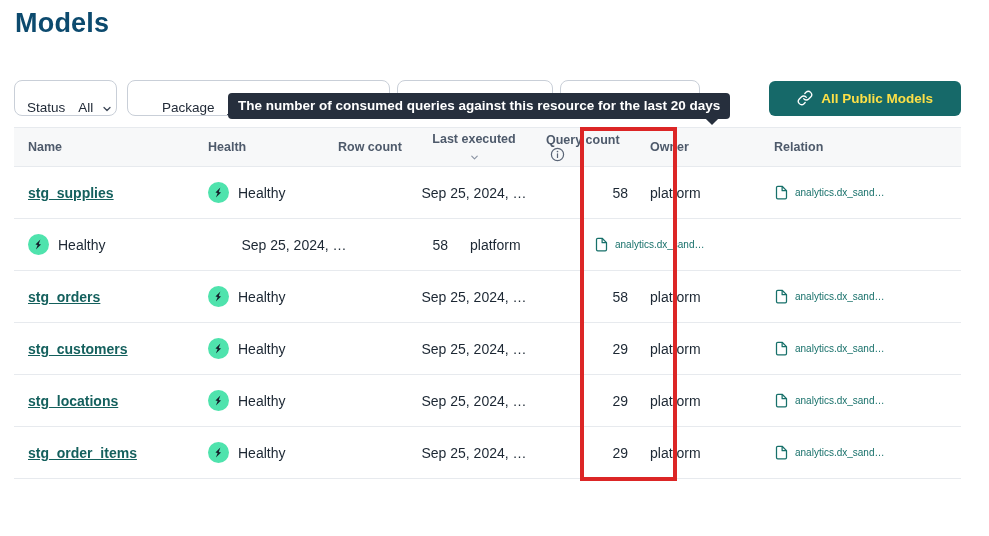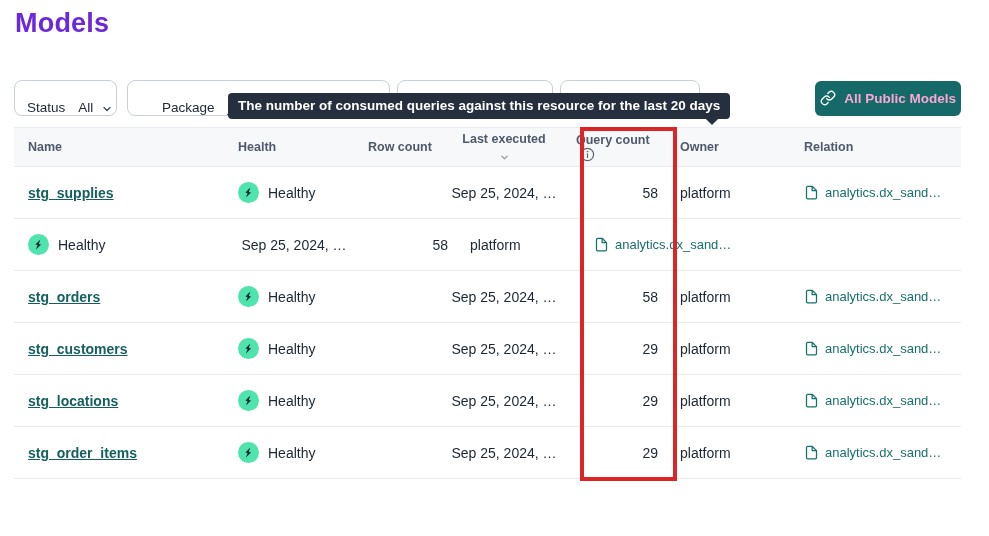"Models" .title { color: #6d28d9 -> #0c4a6e }
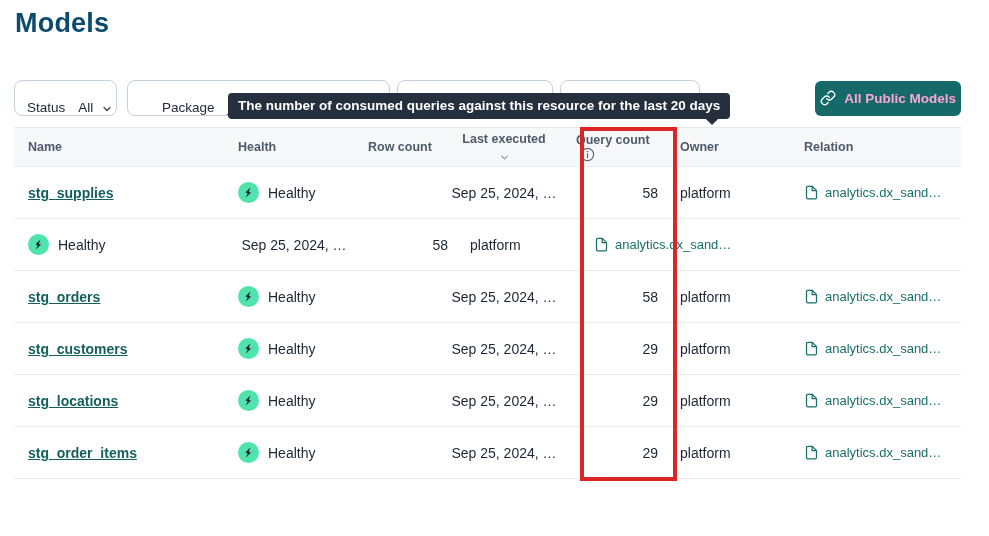"All Public Models" .btn-public { color: #f9a8d4 -> #fde047; padding: 0 5px -> 0 28px }
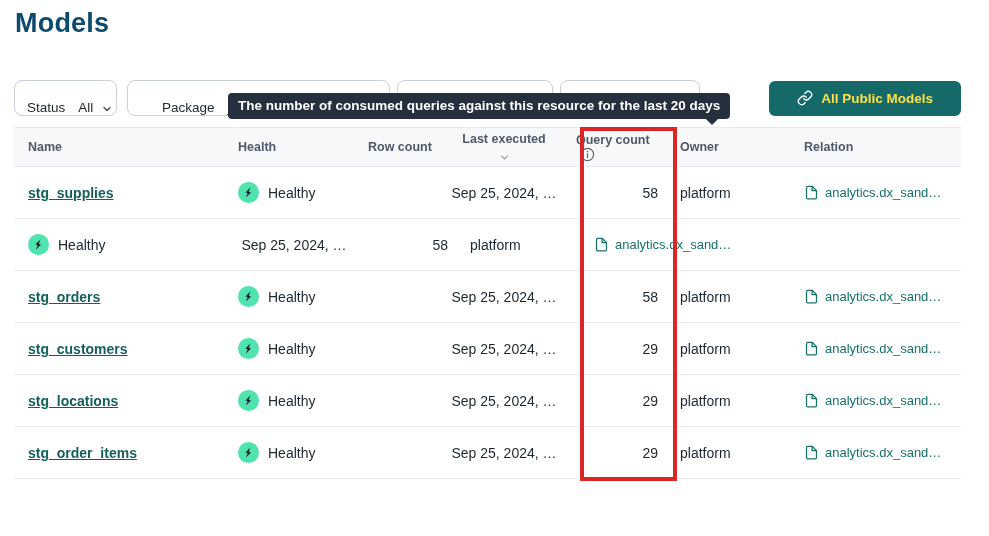"Name" .c-name { width: 210px -> 180px }
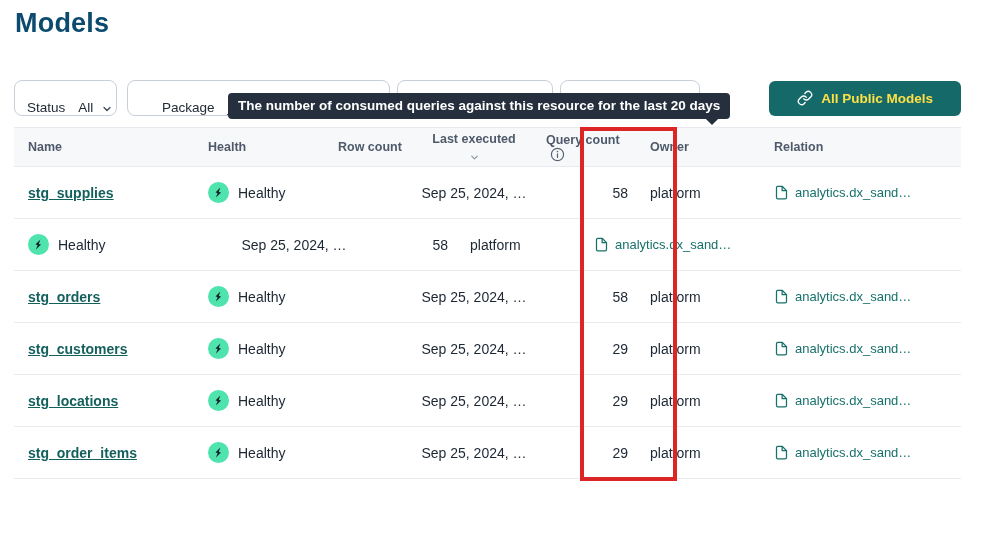"analytics.dx_sand…" .rel-link { font-size: 13px -> 10px }
